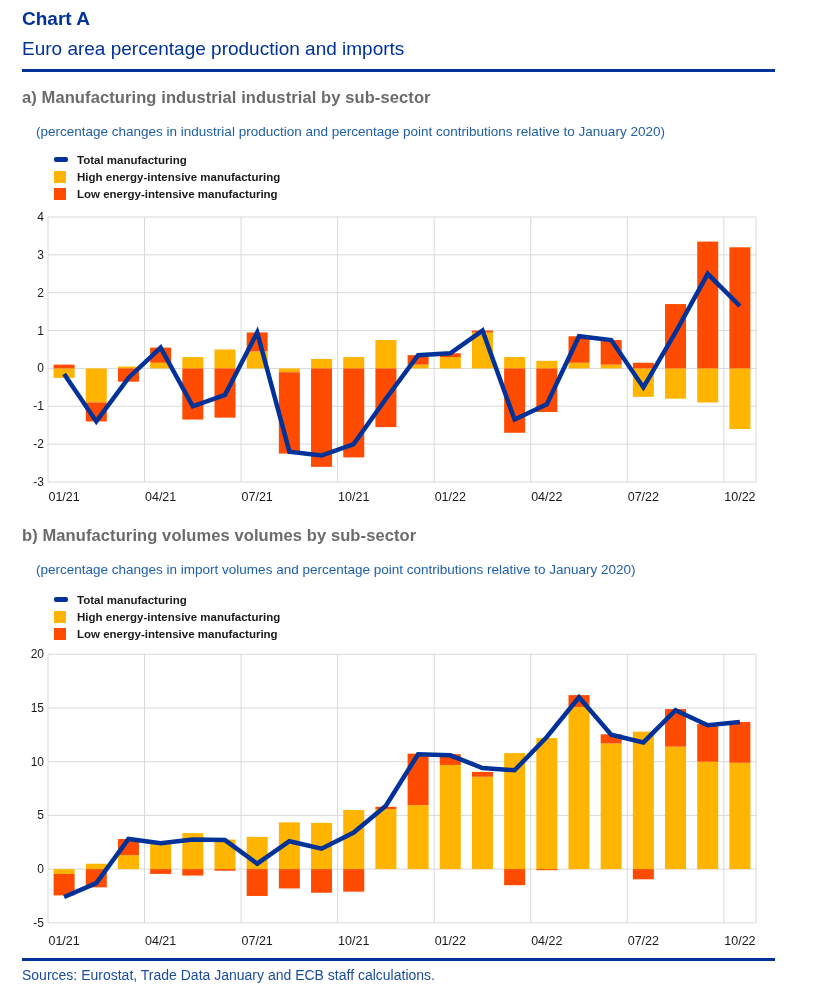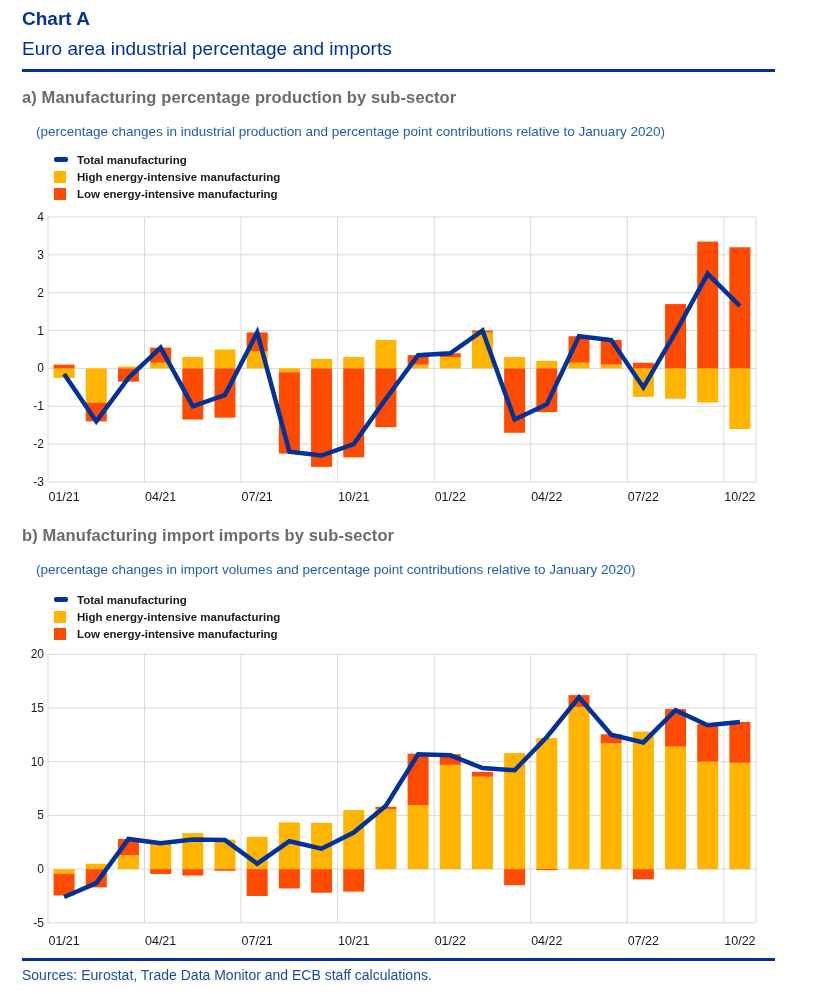"Euro area industrial percentage and" div.main-title { text: industrial percentage -> percentage production }
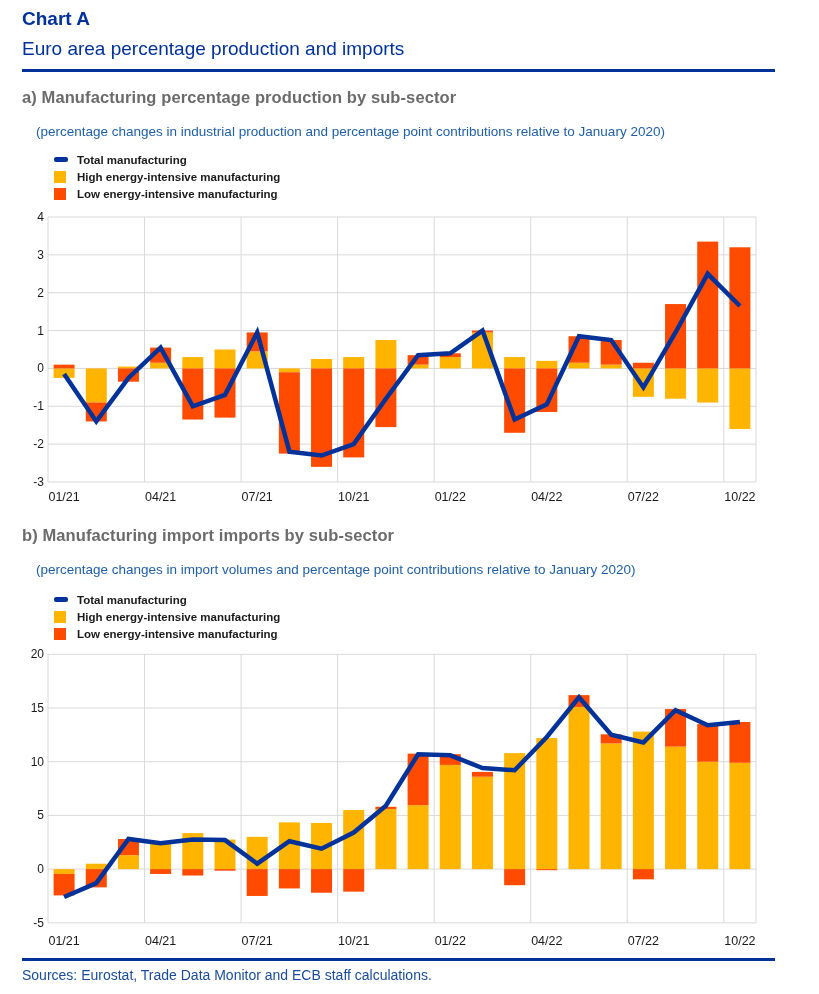"a) Manufacturing percentage production" div.section-heading { text: percentage production -> industrial industrial }
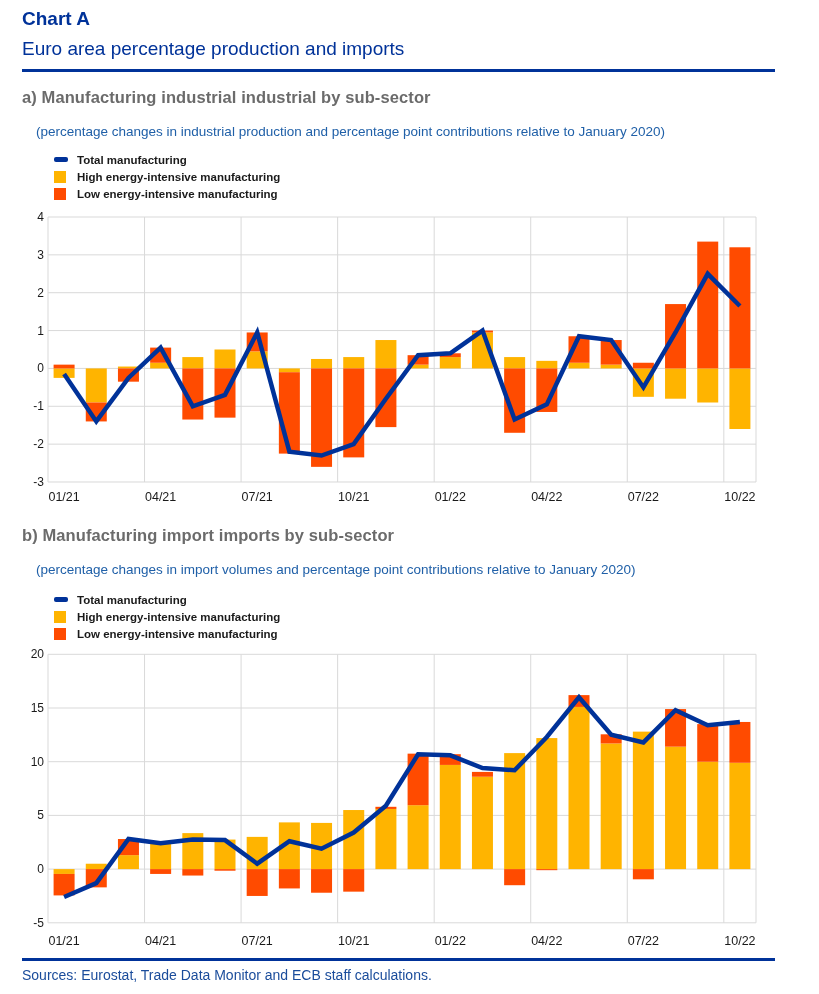"b) Manufacturing import imports by" div.section-heading { text: import imports -> volumes volumes }
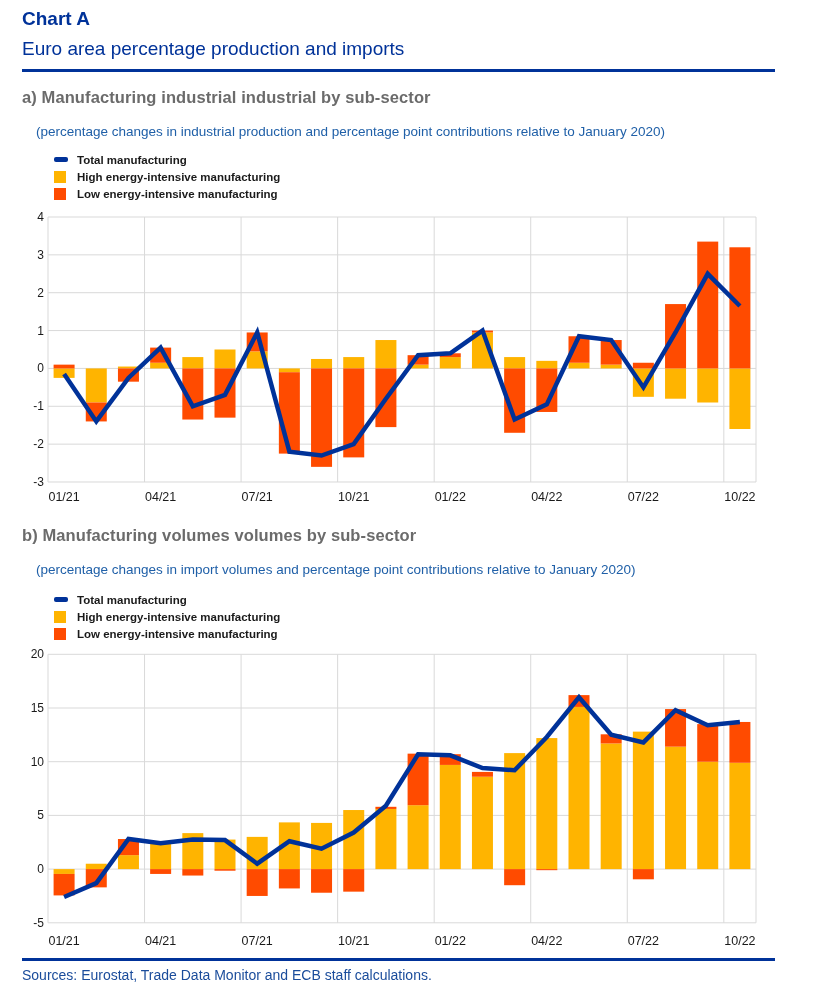"Sources: Eurostat, Trade Data Monitor" div.sources { text: Monitor -> January }
